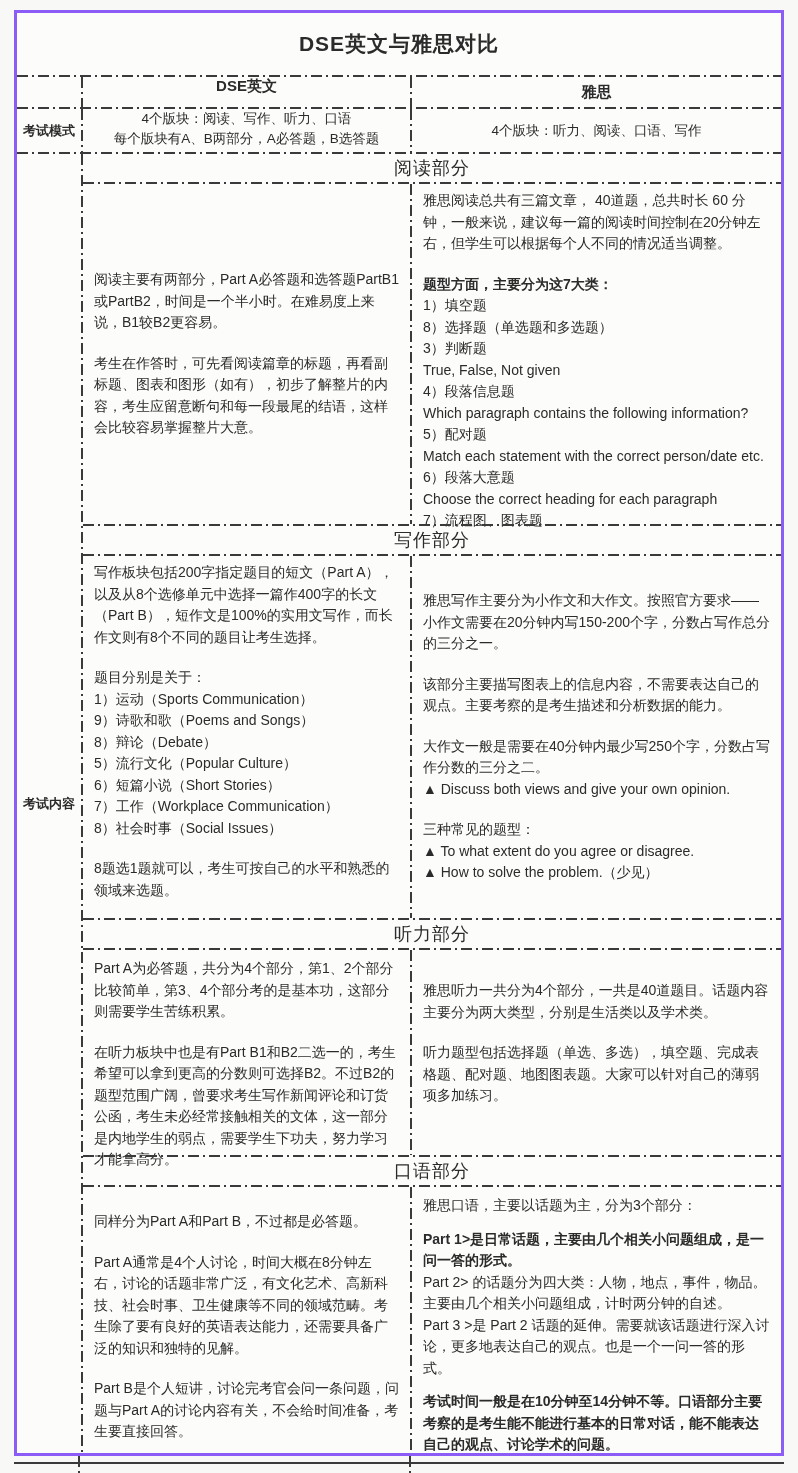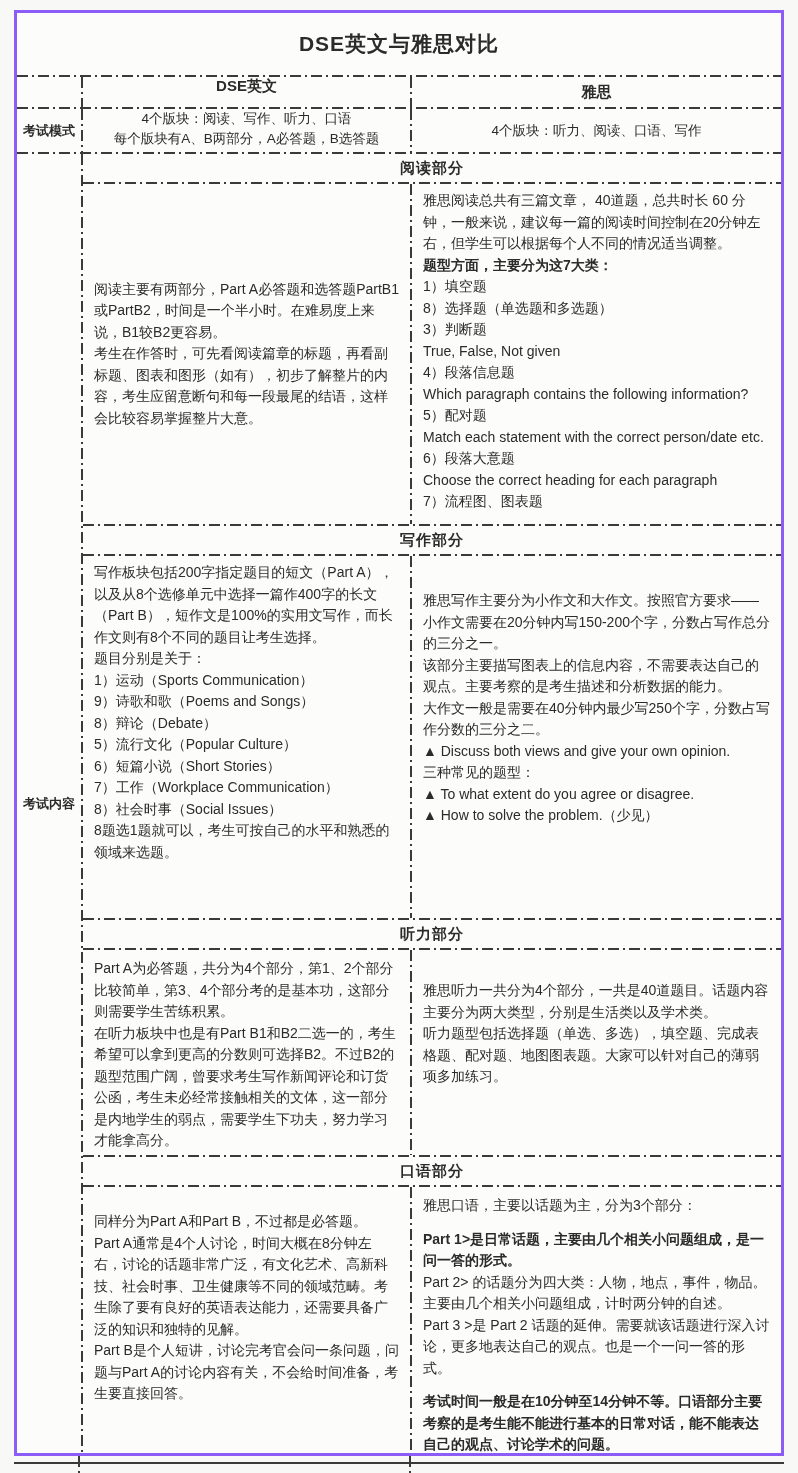"阅读部分" .sec-head { font-size: 15px -> 18px; font-weight: bold -> normal }
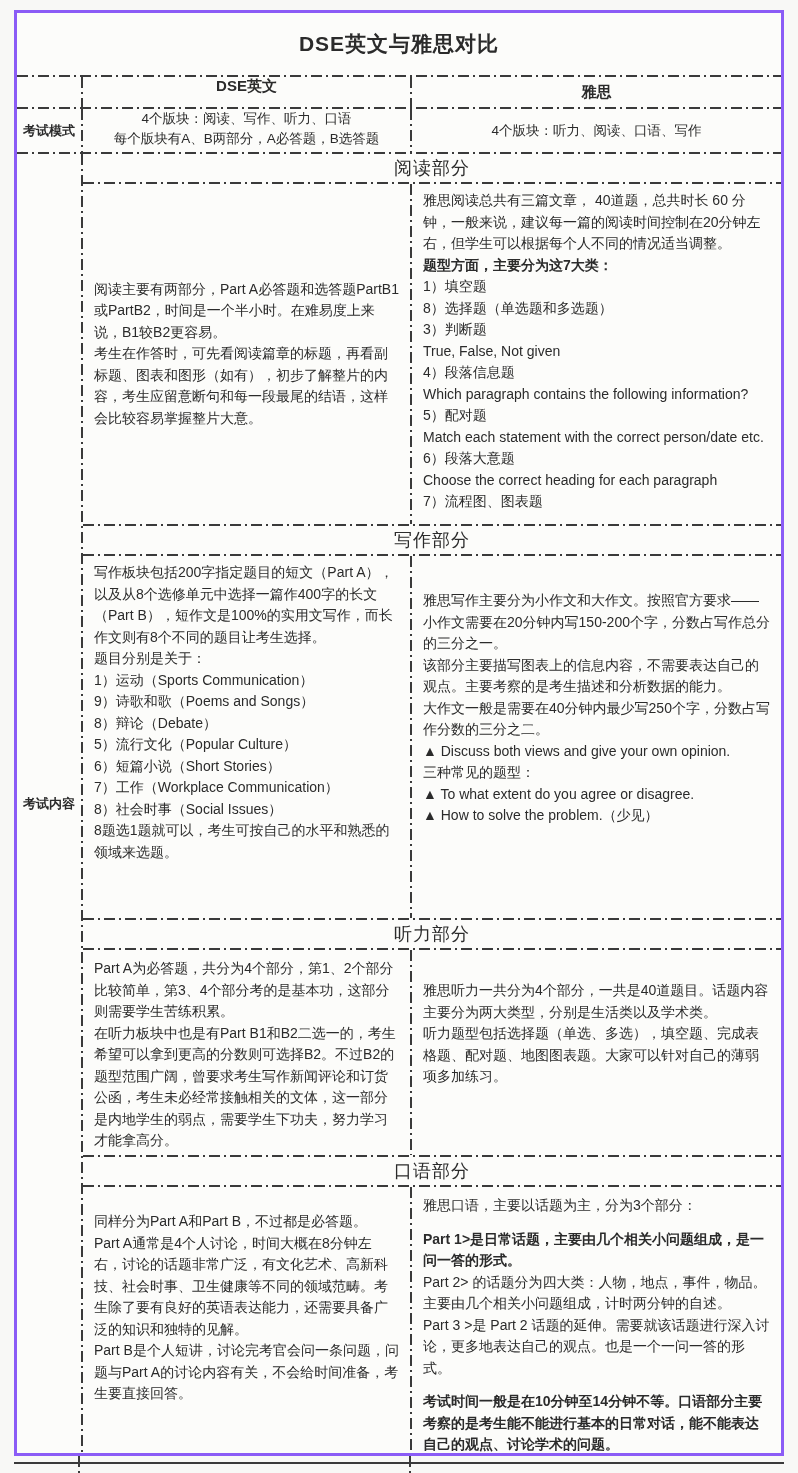"题型方面，主要分为这7大类：" .gap { margin-top: none -> 19px }
